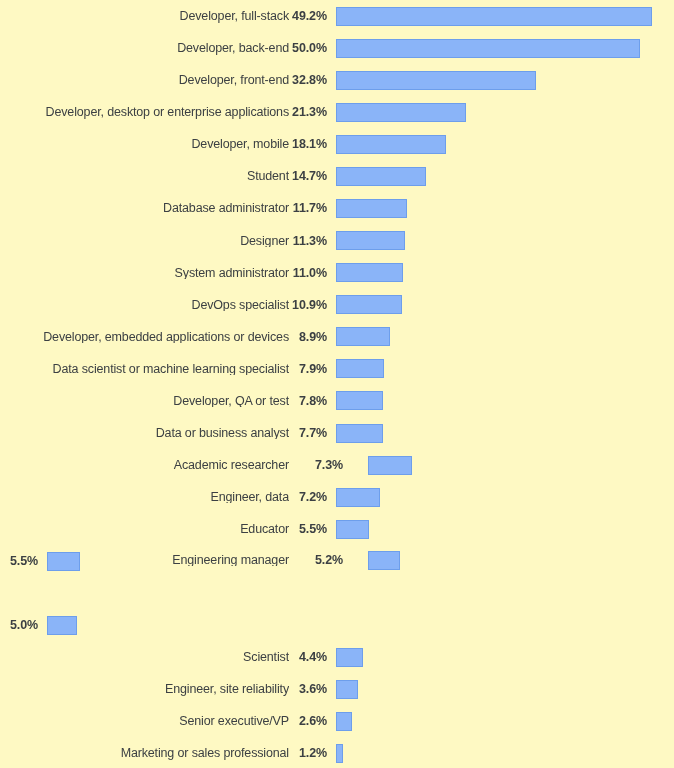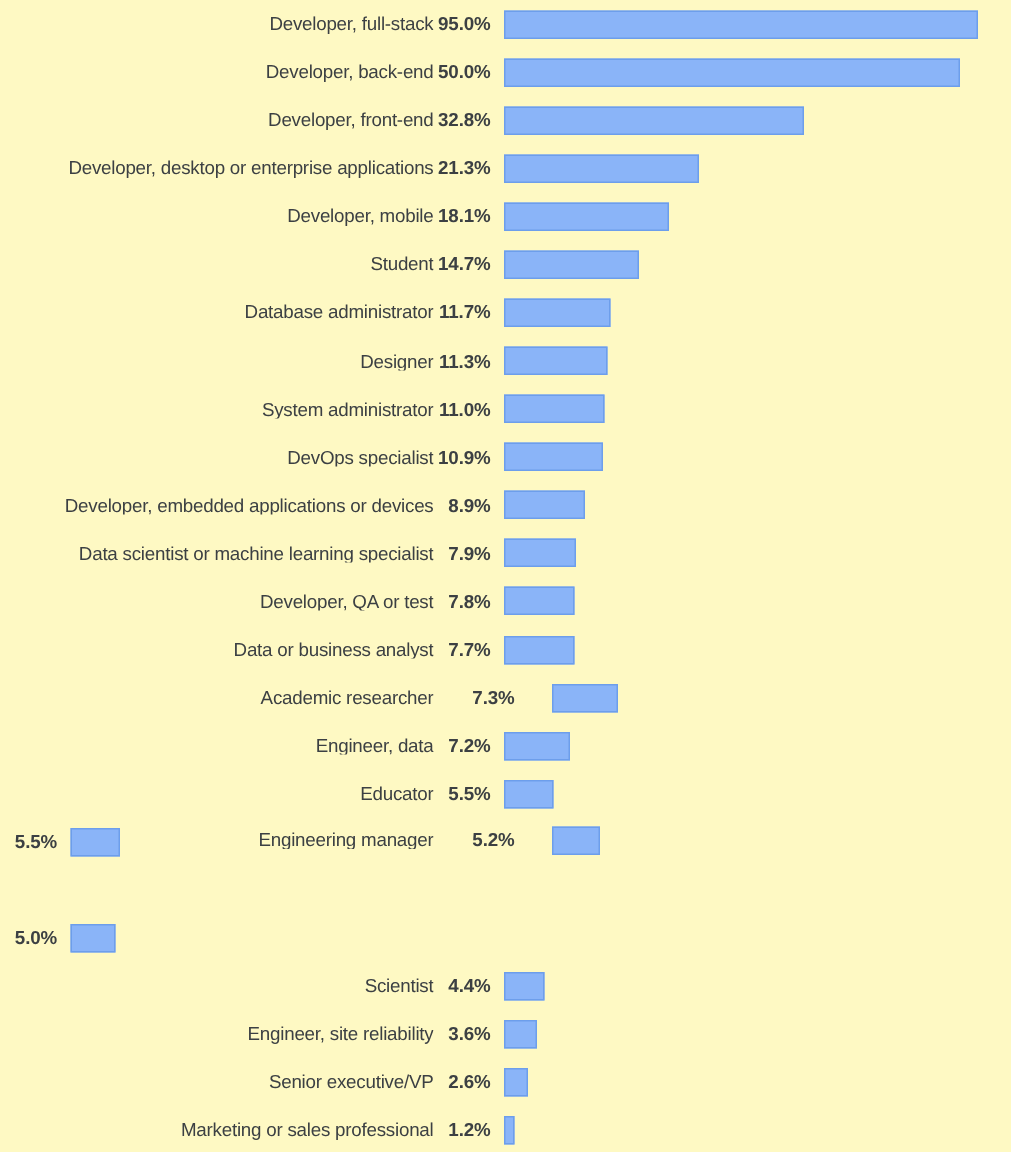"95.0%" div.val-label { text: 95.0% -> 49.2% }
